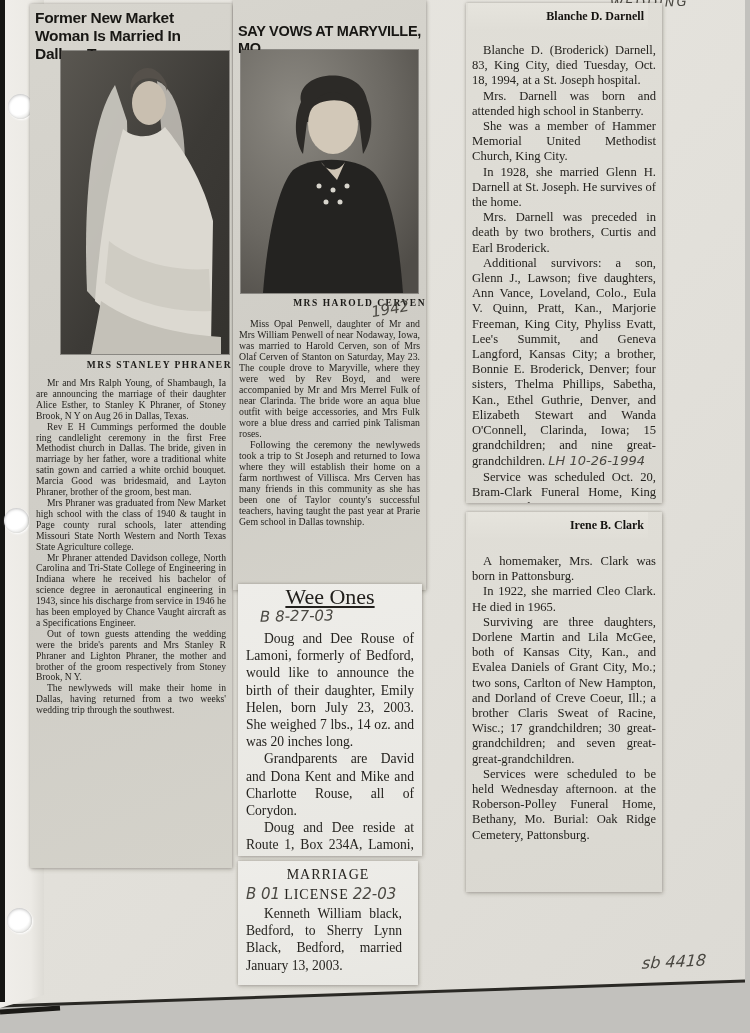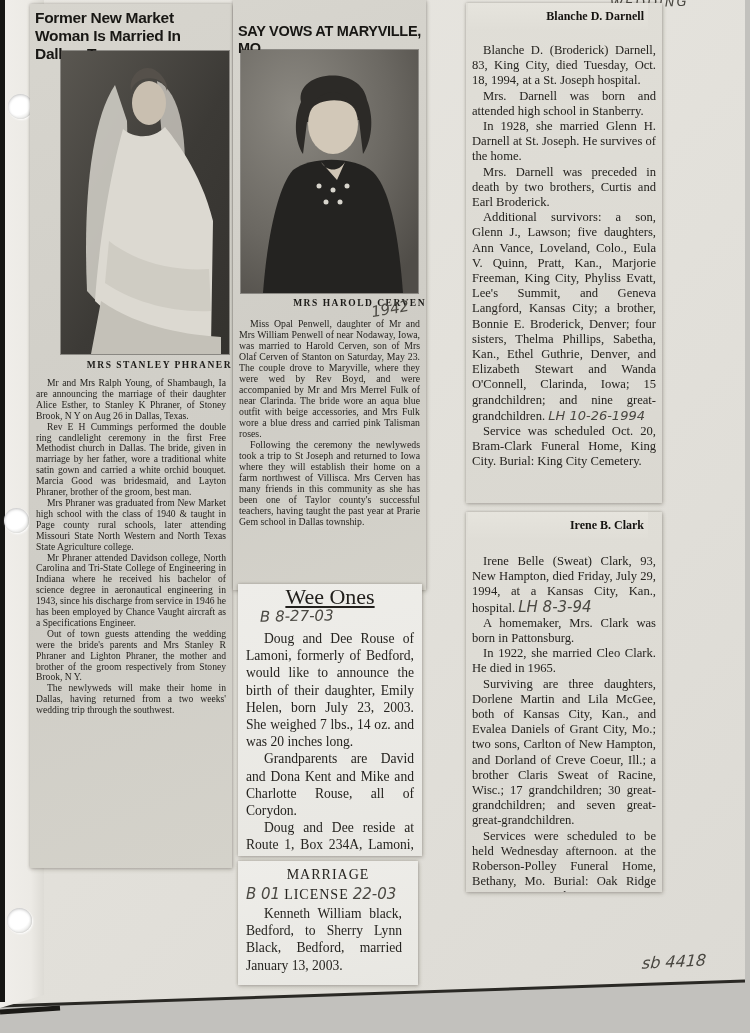"She was a member of" p { html: none -> <p>She was a member of Hammer Memorial United Methodist Church, King City.</p> }
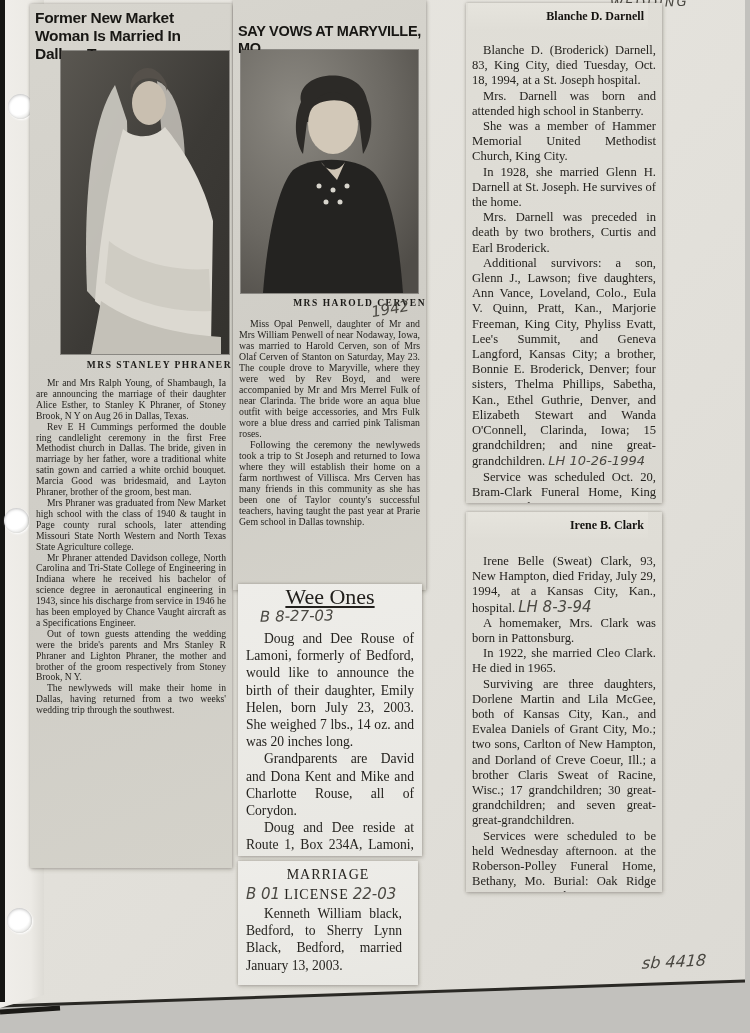"Irene Belle (Sweat) Clark, 93," p { html: <p><span>Irene Belle (Sweat) Clark, 93, New Hampton, died Friday, July 29, 1994, at a Kansas City, Kan., hospital.</span> <span>LH 8-3-94</span></p> -> none }
